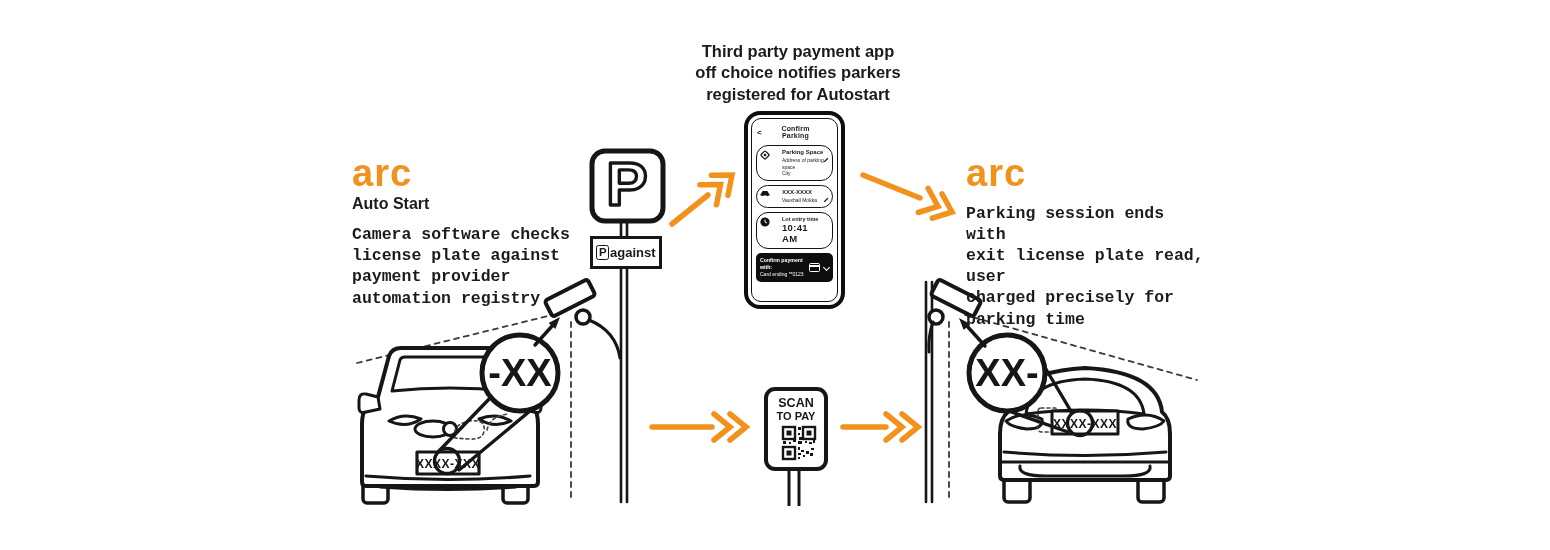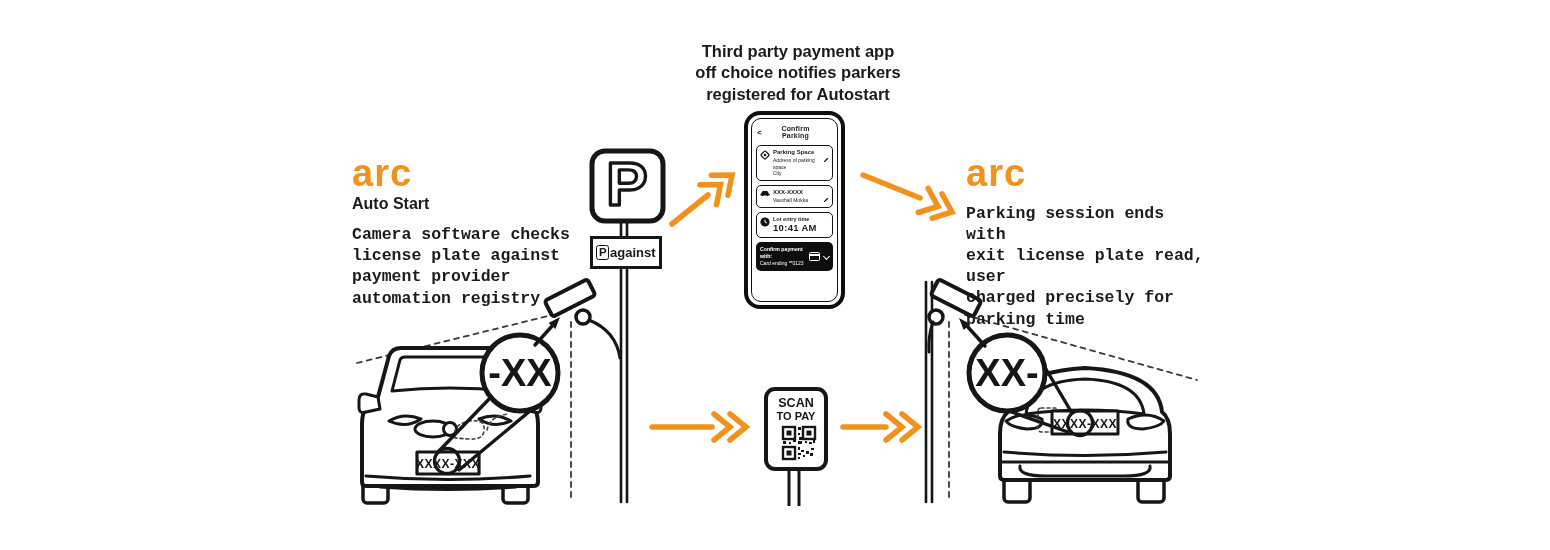"10:41 AM" .pcard { border-radius: 5px -> 12px; gap: 3px -> 12px }
